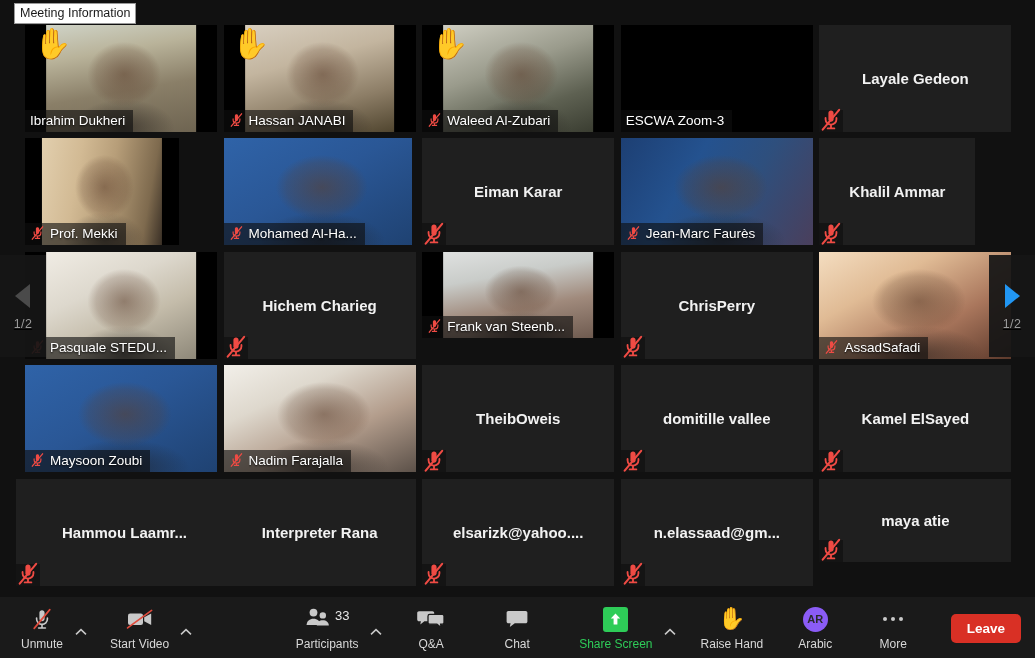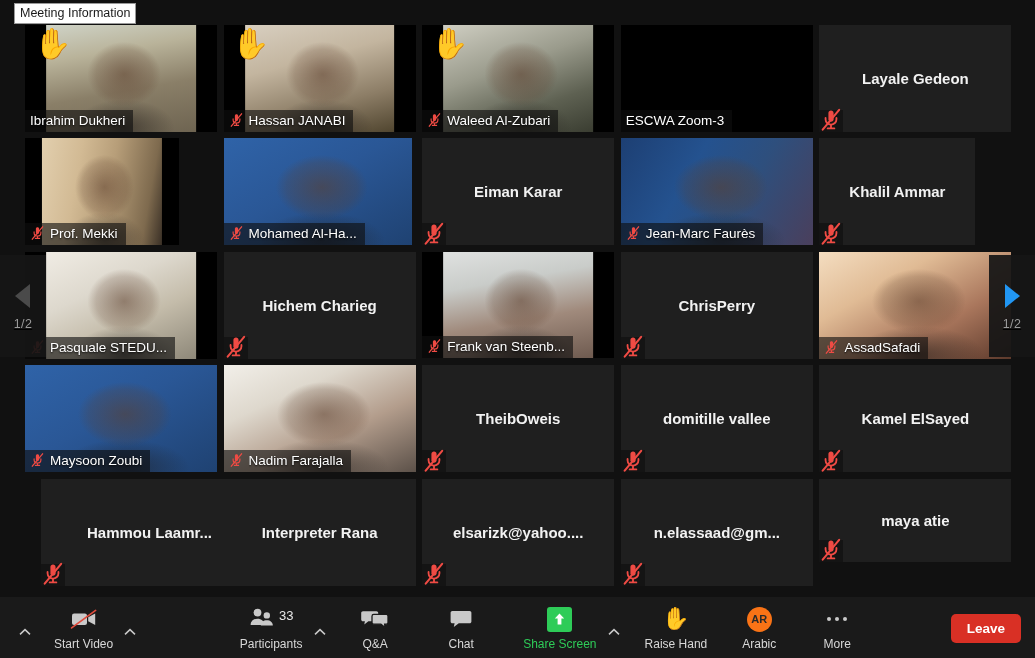"Frank van Steenb..." div.tile { height: 106px -> 86px }
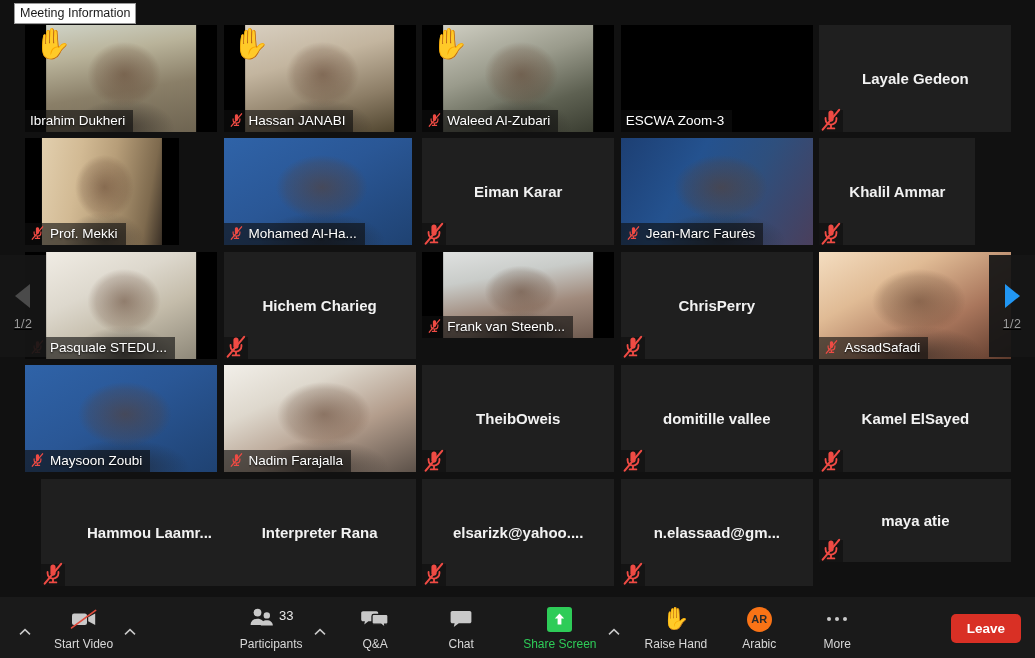"Hammou Laamr..." div.tile { left: 41px -> 16px }
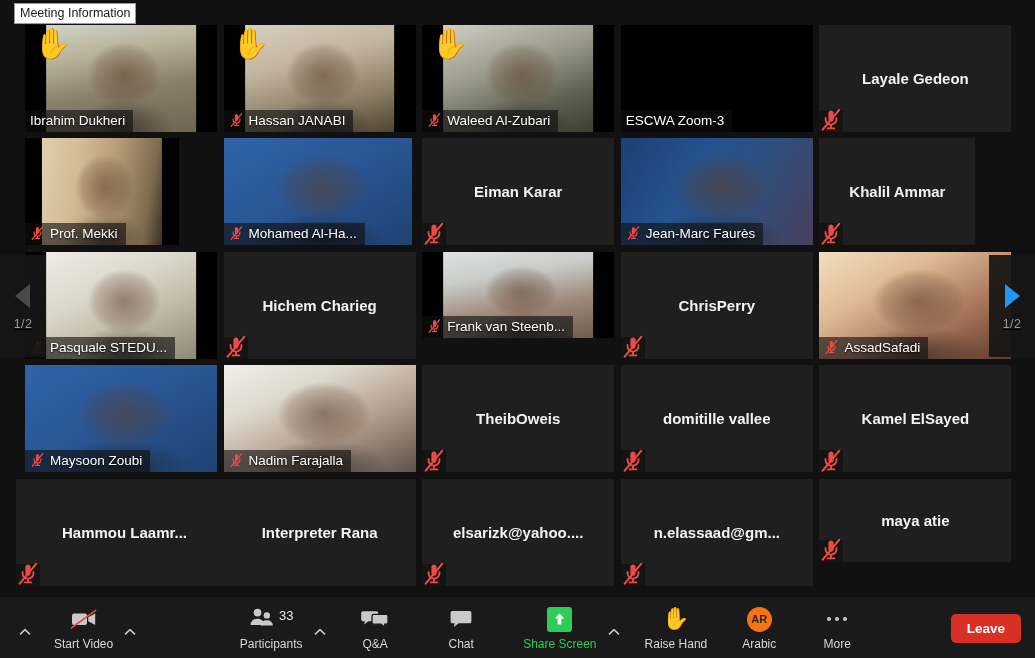"AR" #arabic-avatar { background: #f97316 -> #8b5cf6 }
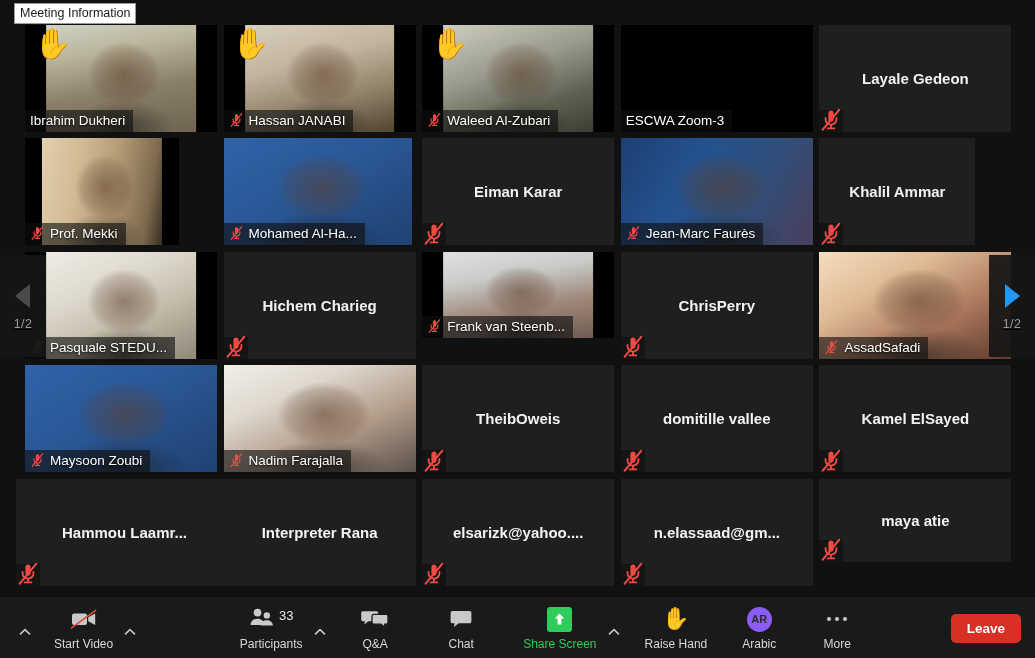"Unmute" div.tb-item { html: none -> <div> <div> <svg> <path></path> <path></path> <line></line> <line></line> <line></line> </svg> </div> <div>Unmute</div> </div> }
